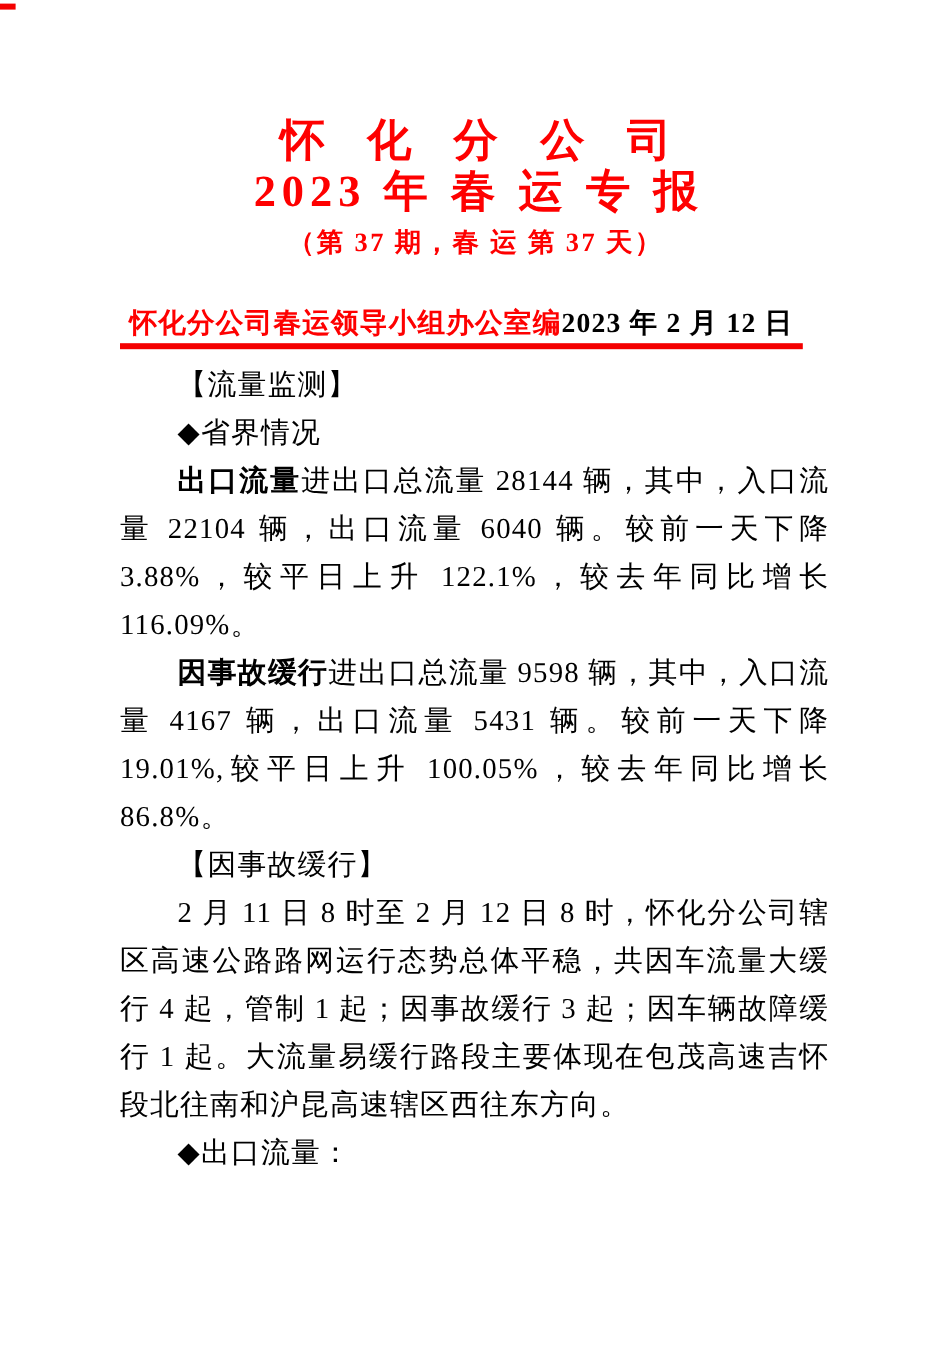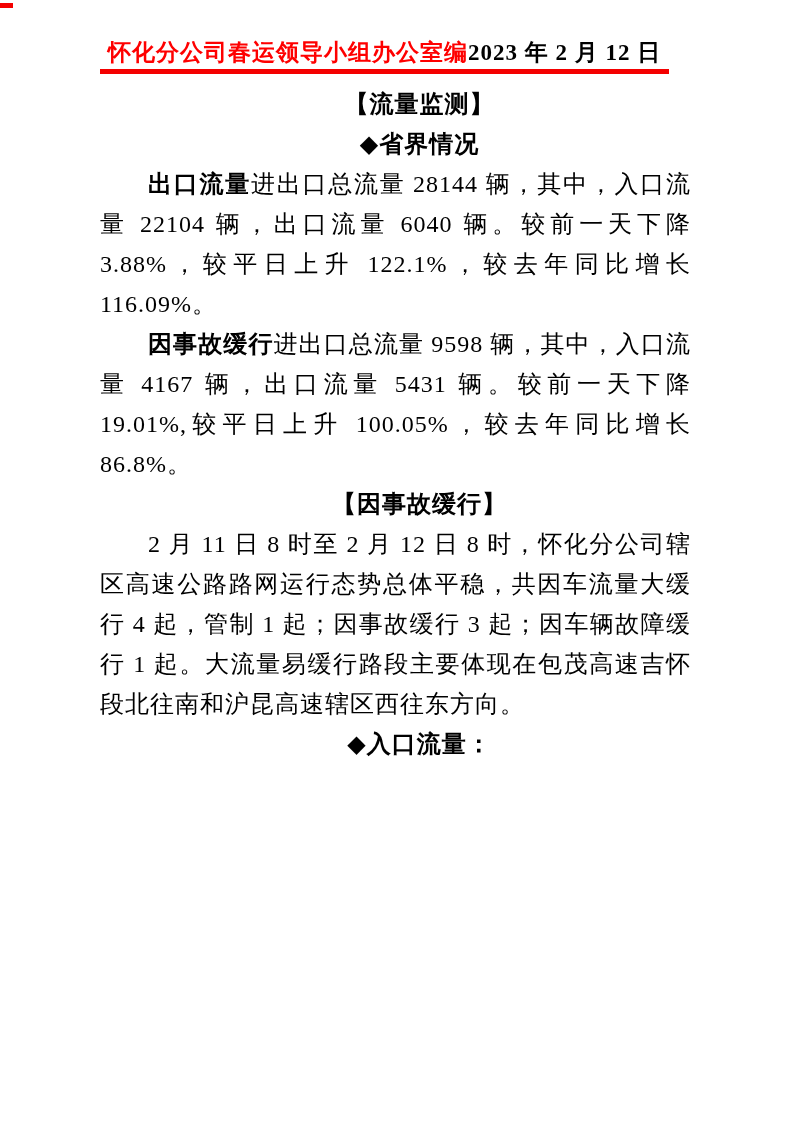"怀 化 分 公 司" div.titles { html: none -> <div> <div>怀 化 分 公 司</div> <div>2023 年 春 运 专 报</div> <div>（第 37 期，春 运 第 37 天）</div> </div> }
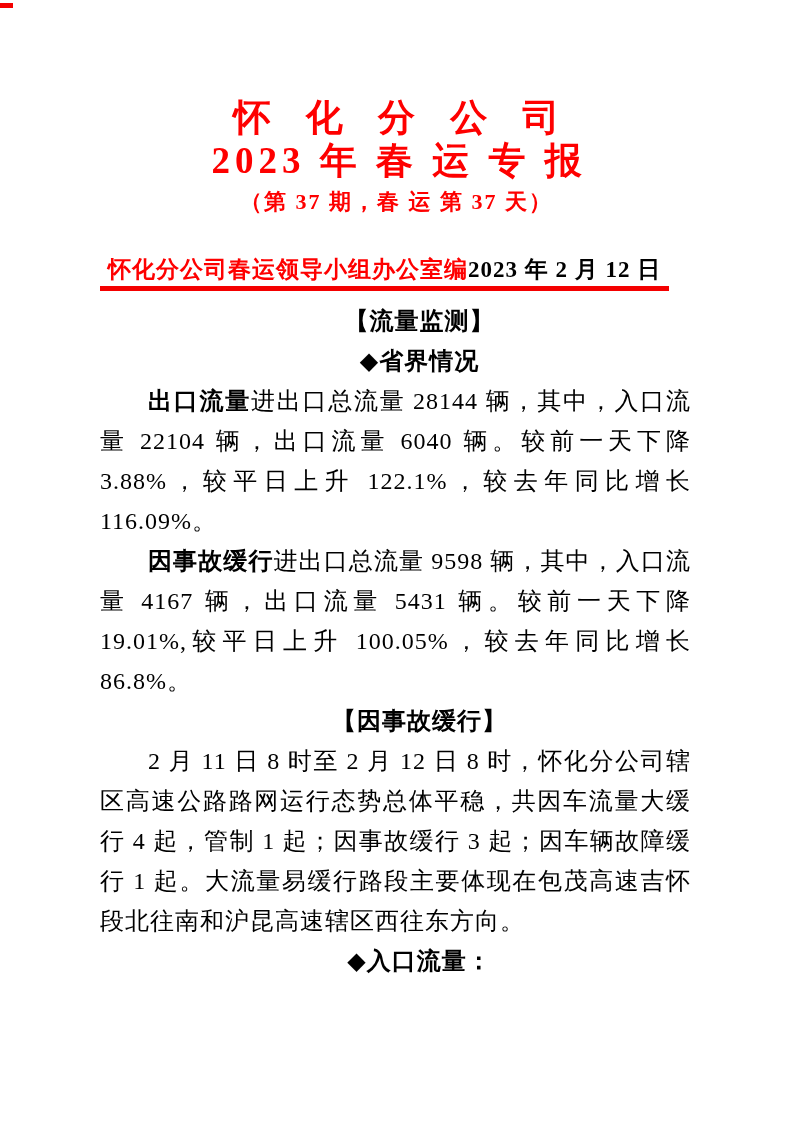"【流量监测】" .doc-body .heading,.doc-body .subheading { font-weight: bold -> normal; text-align: center -> none }
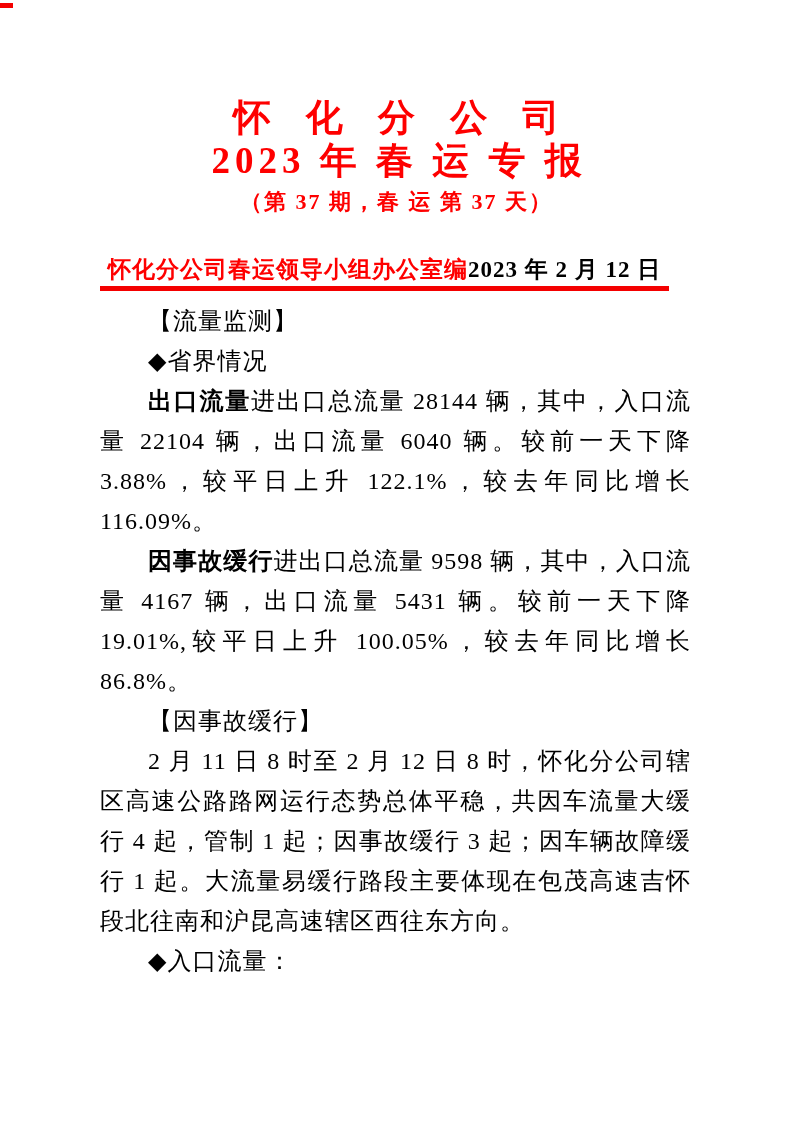"◆入口流量：" span { text: 入 -> 出 }
